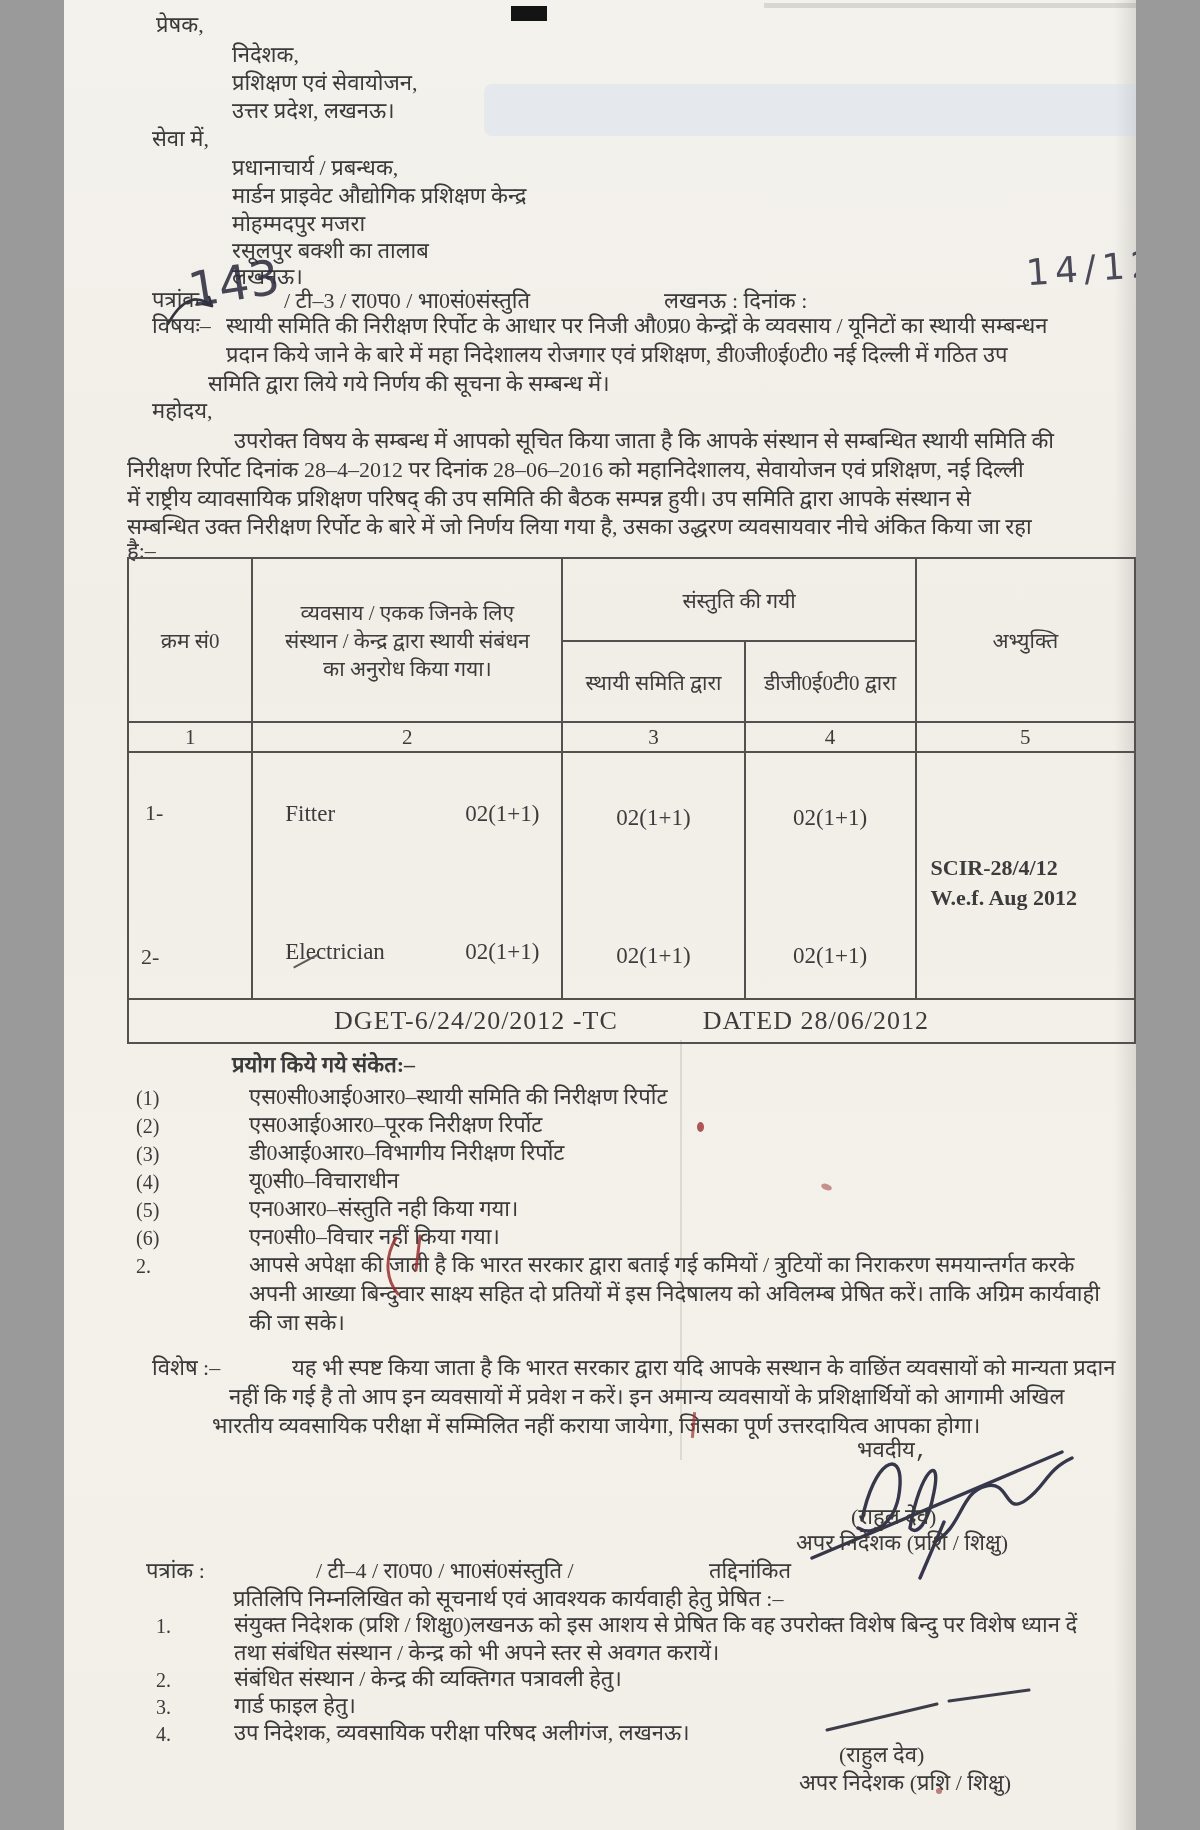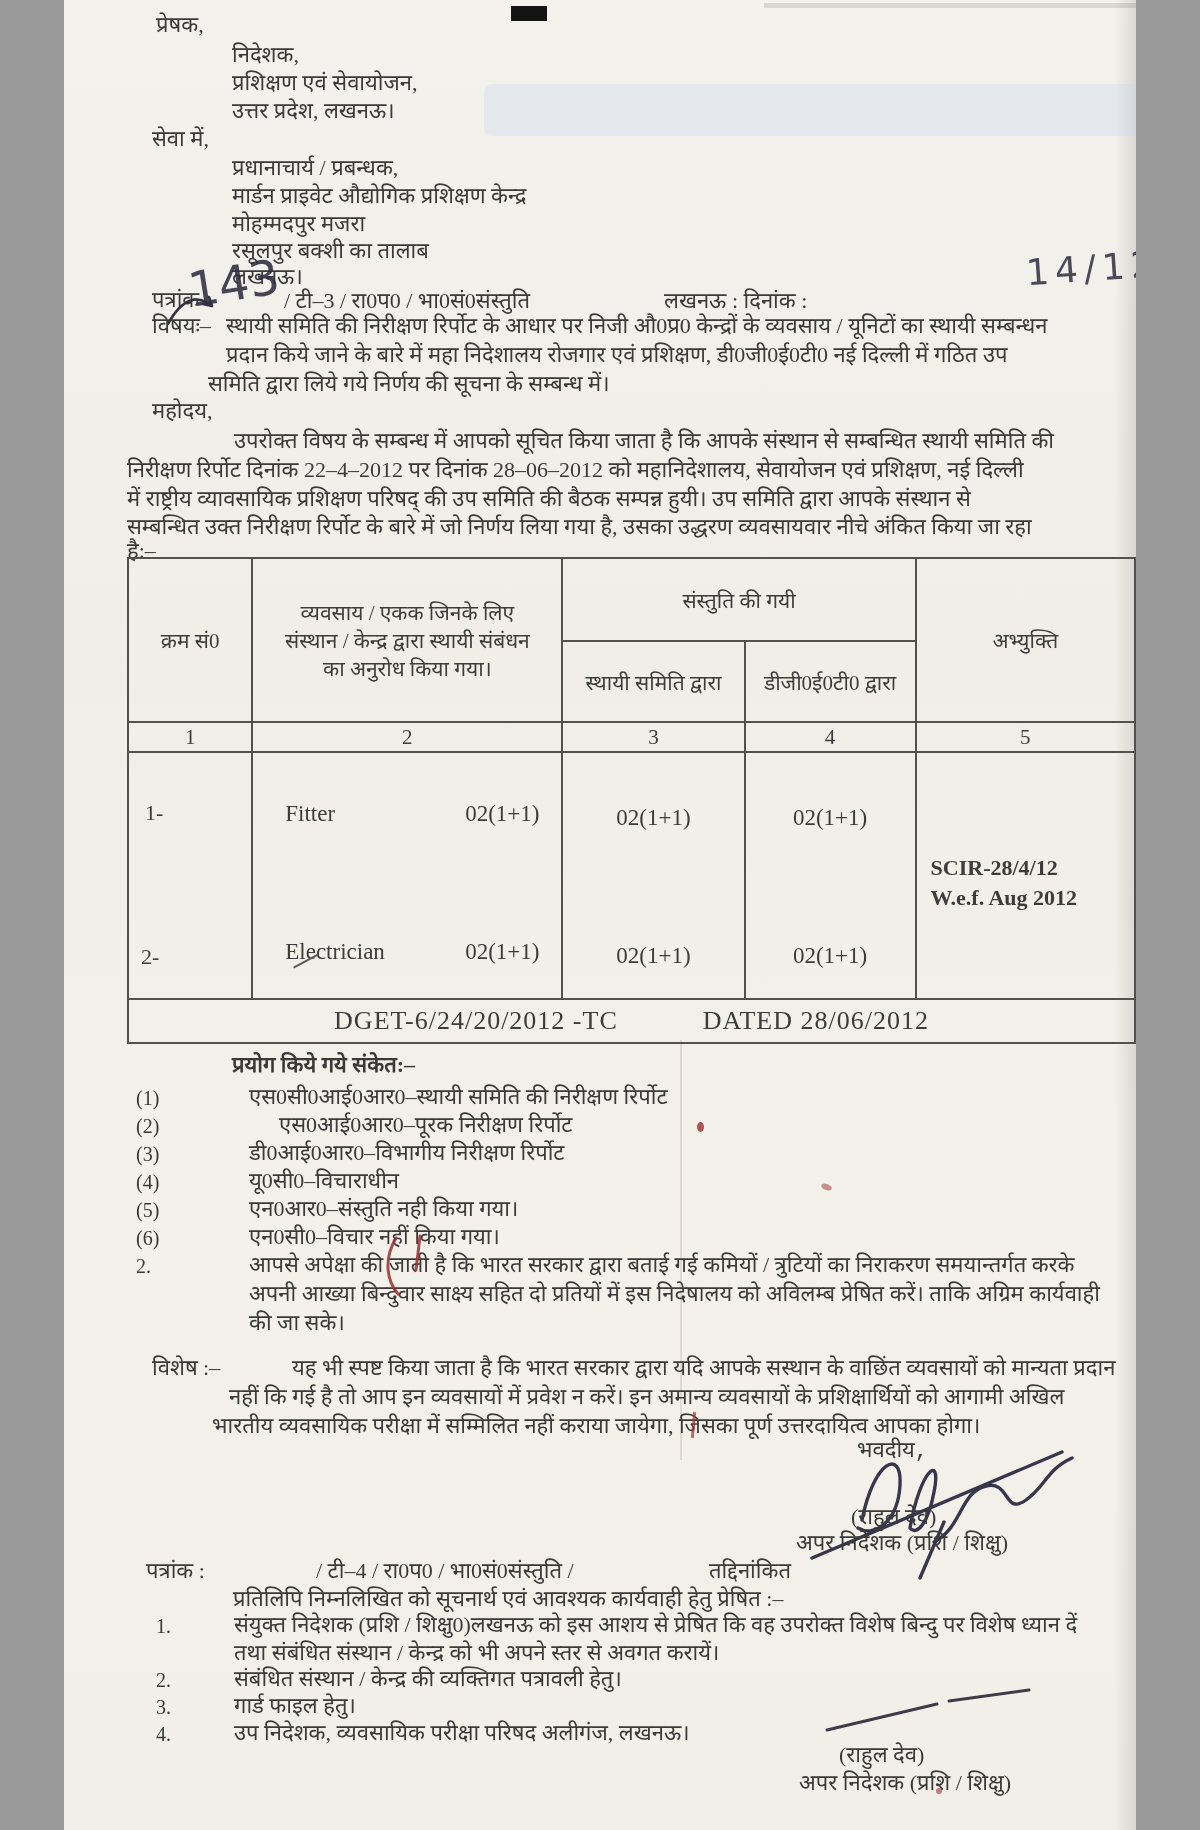"निरीक्षण रिर्पोट दिनांक 22–4–2012 पर" div.t { text: 22–4–2012 पर दिनांक 28–06–2012 -> 28–4–2012 पर दिनांक 28–06–2016 }
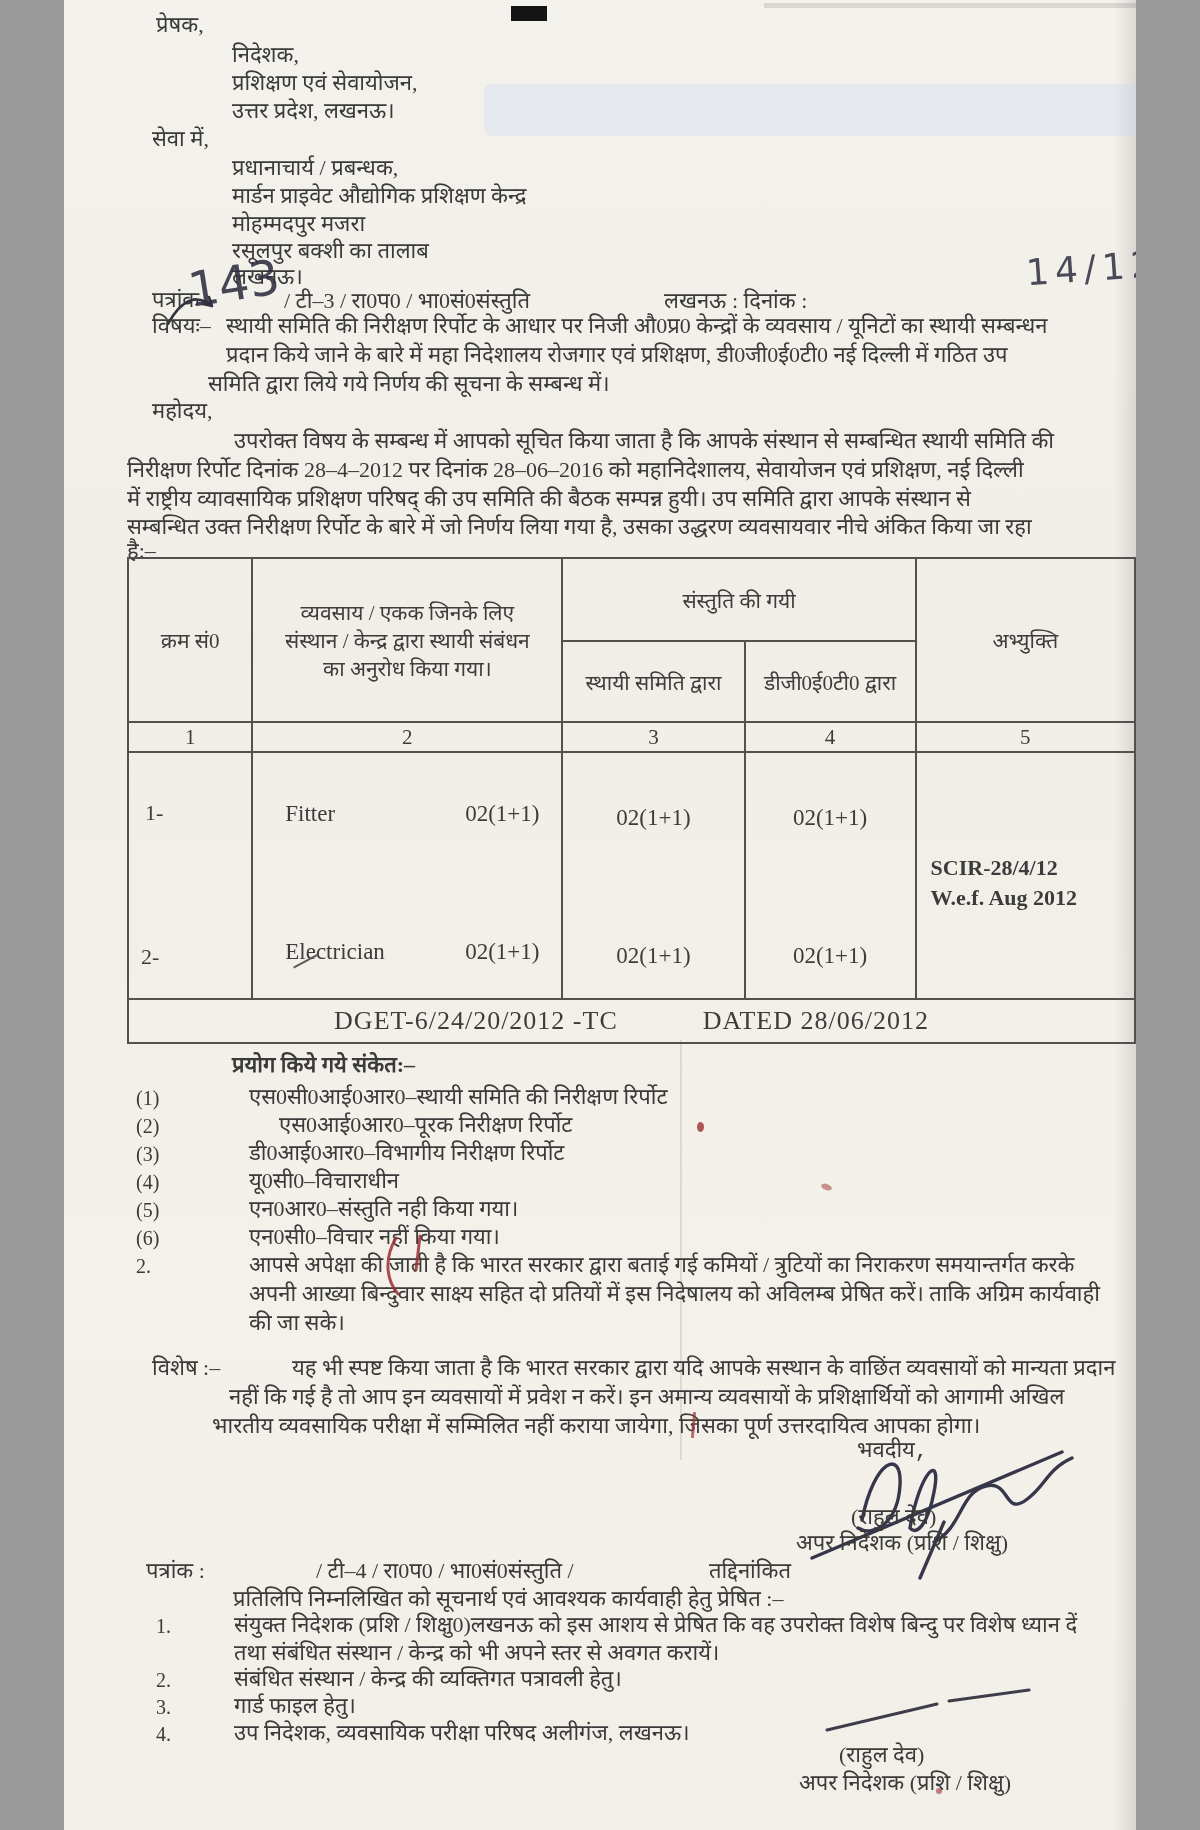"एस0आई0आर0–पूरक निरीक्षण रिर्पोट" div.t { margin-left: 30px -> none }
